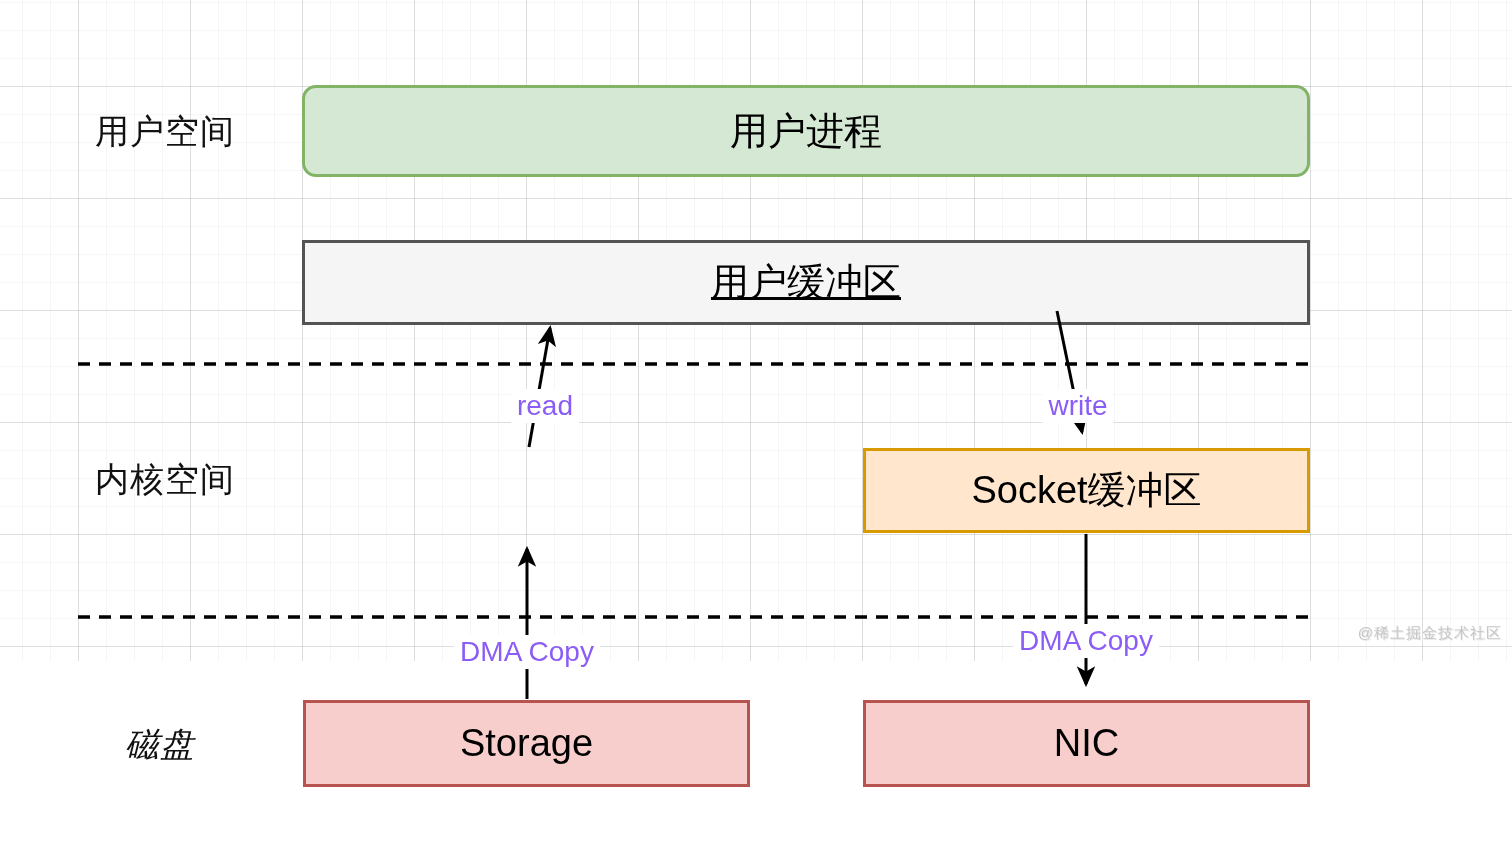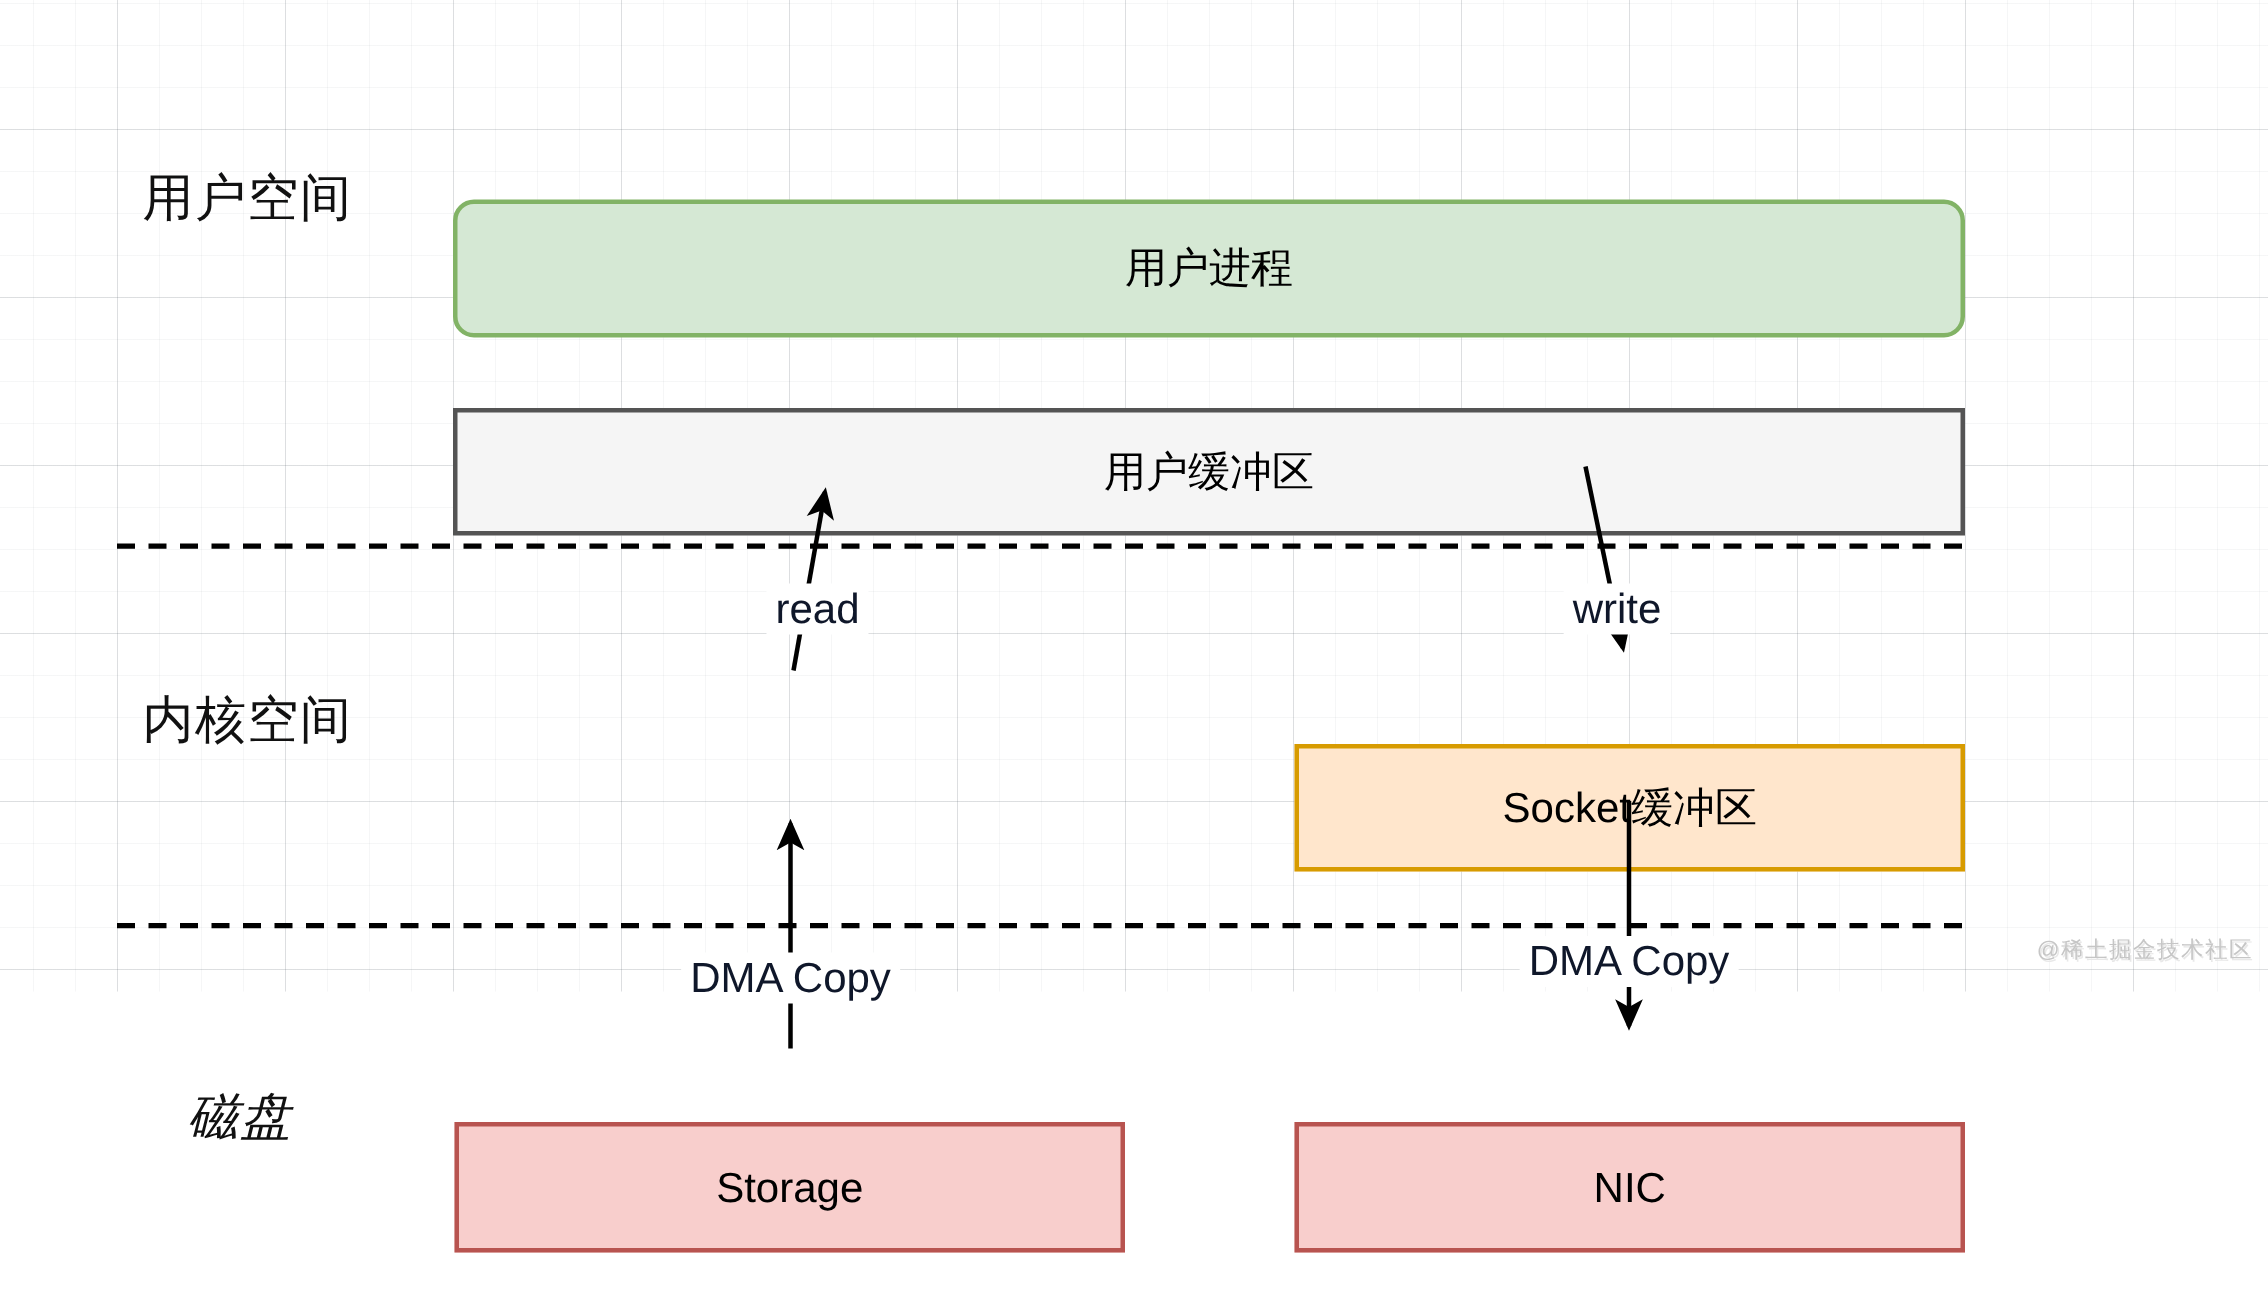"用户进程" .node { font-size: 28px -> 38px; margin-top: 48px -> none }
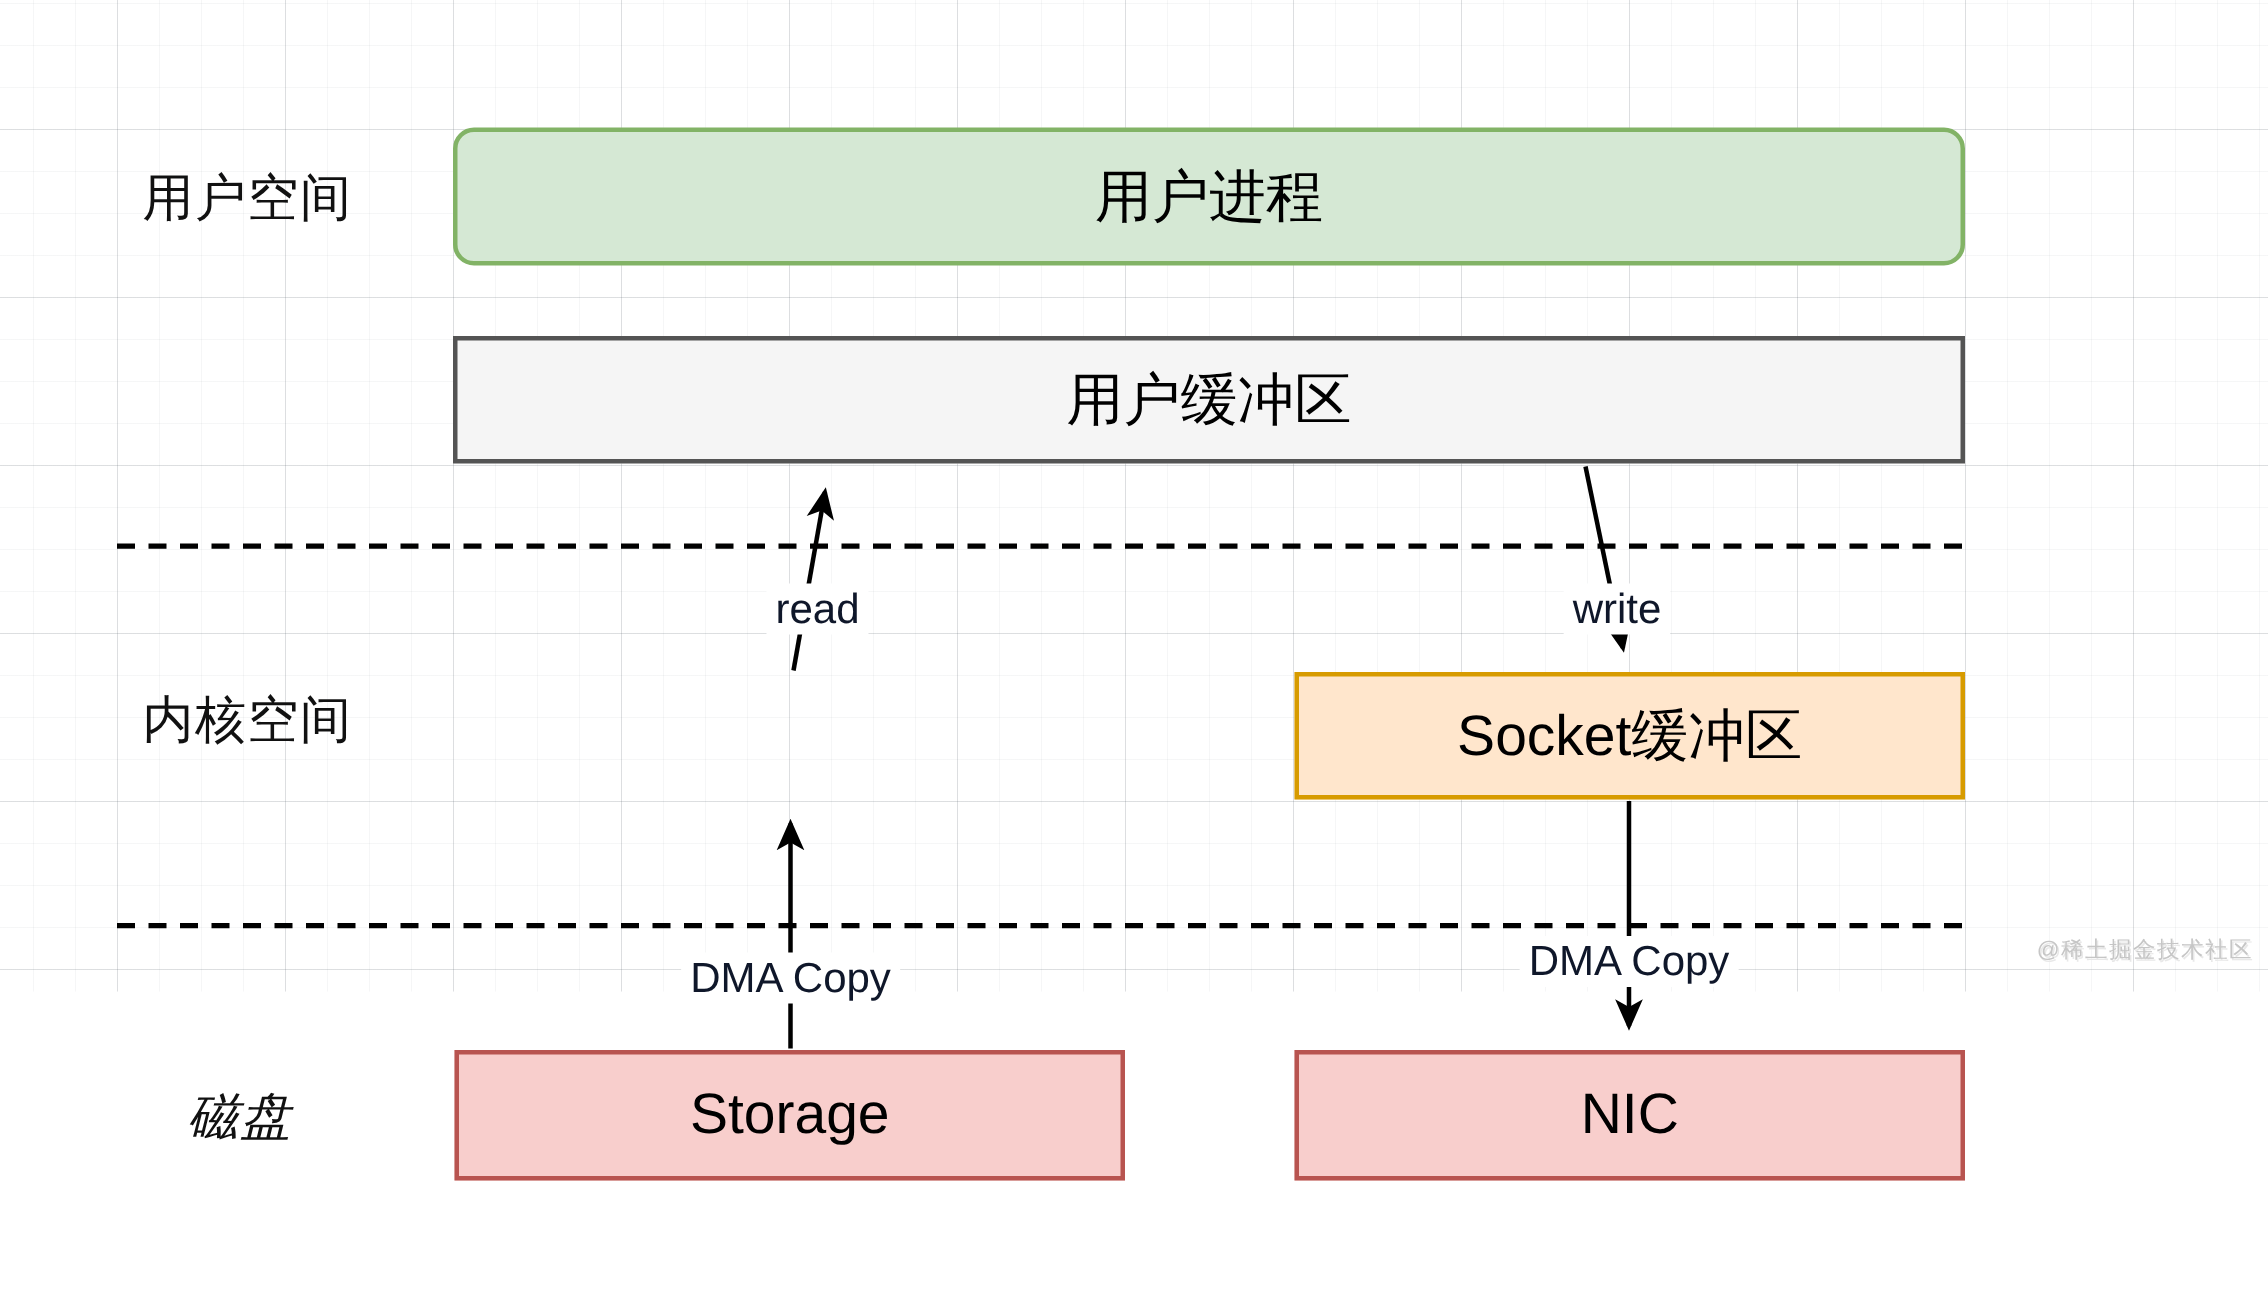"用户缓冲区" div.node { text-decoration: none -> underline; top: 224px -> 240px }
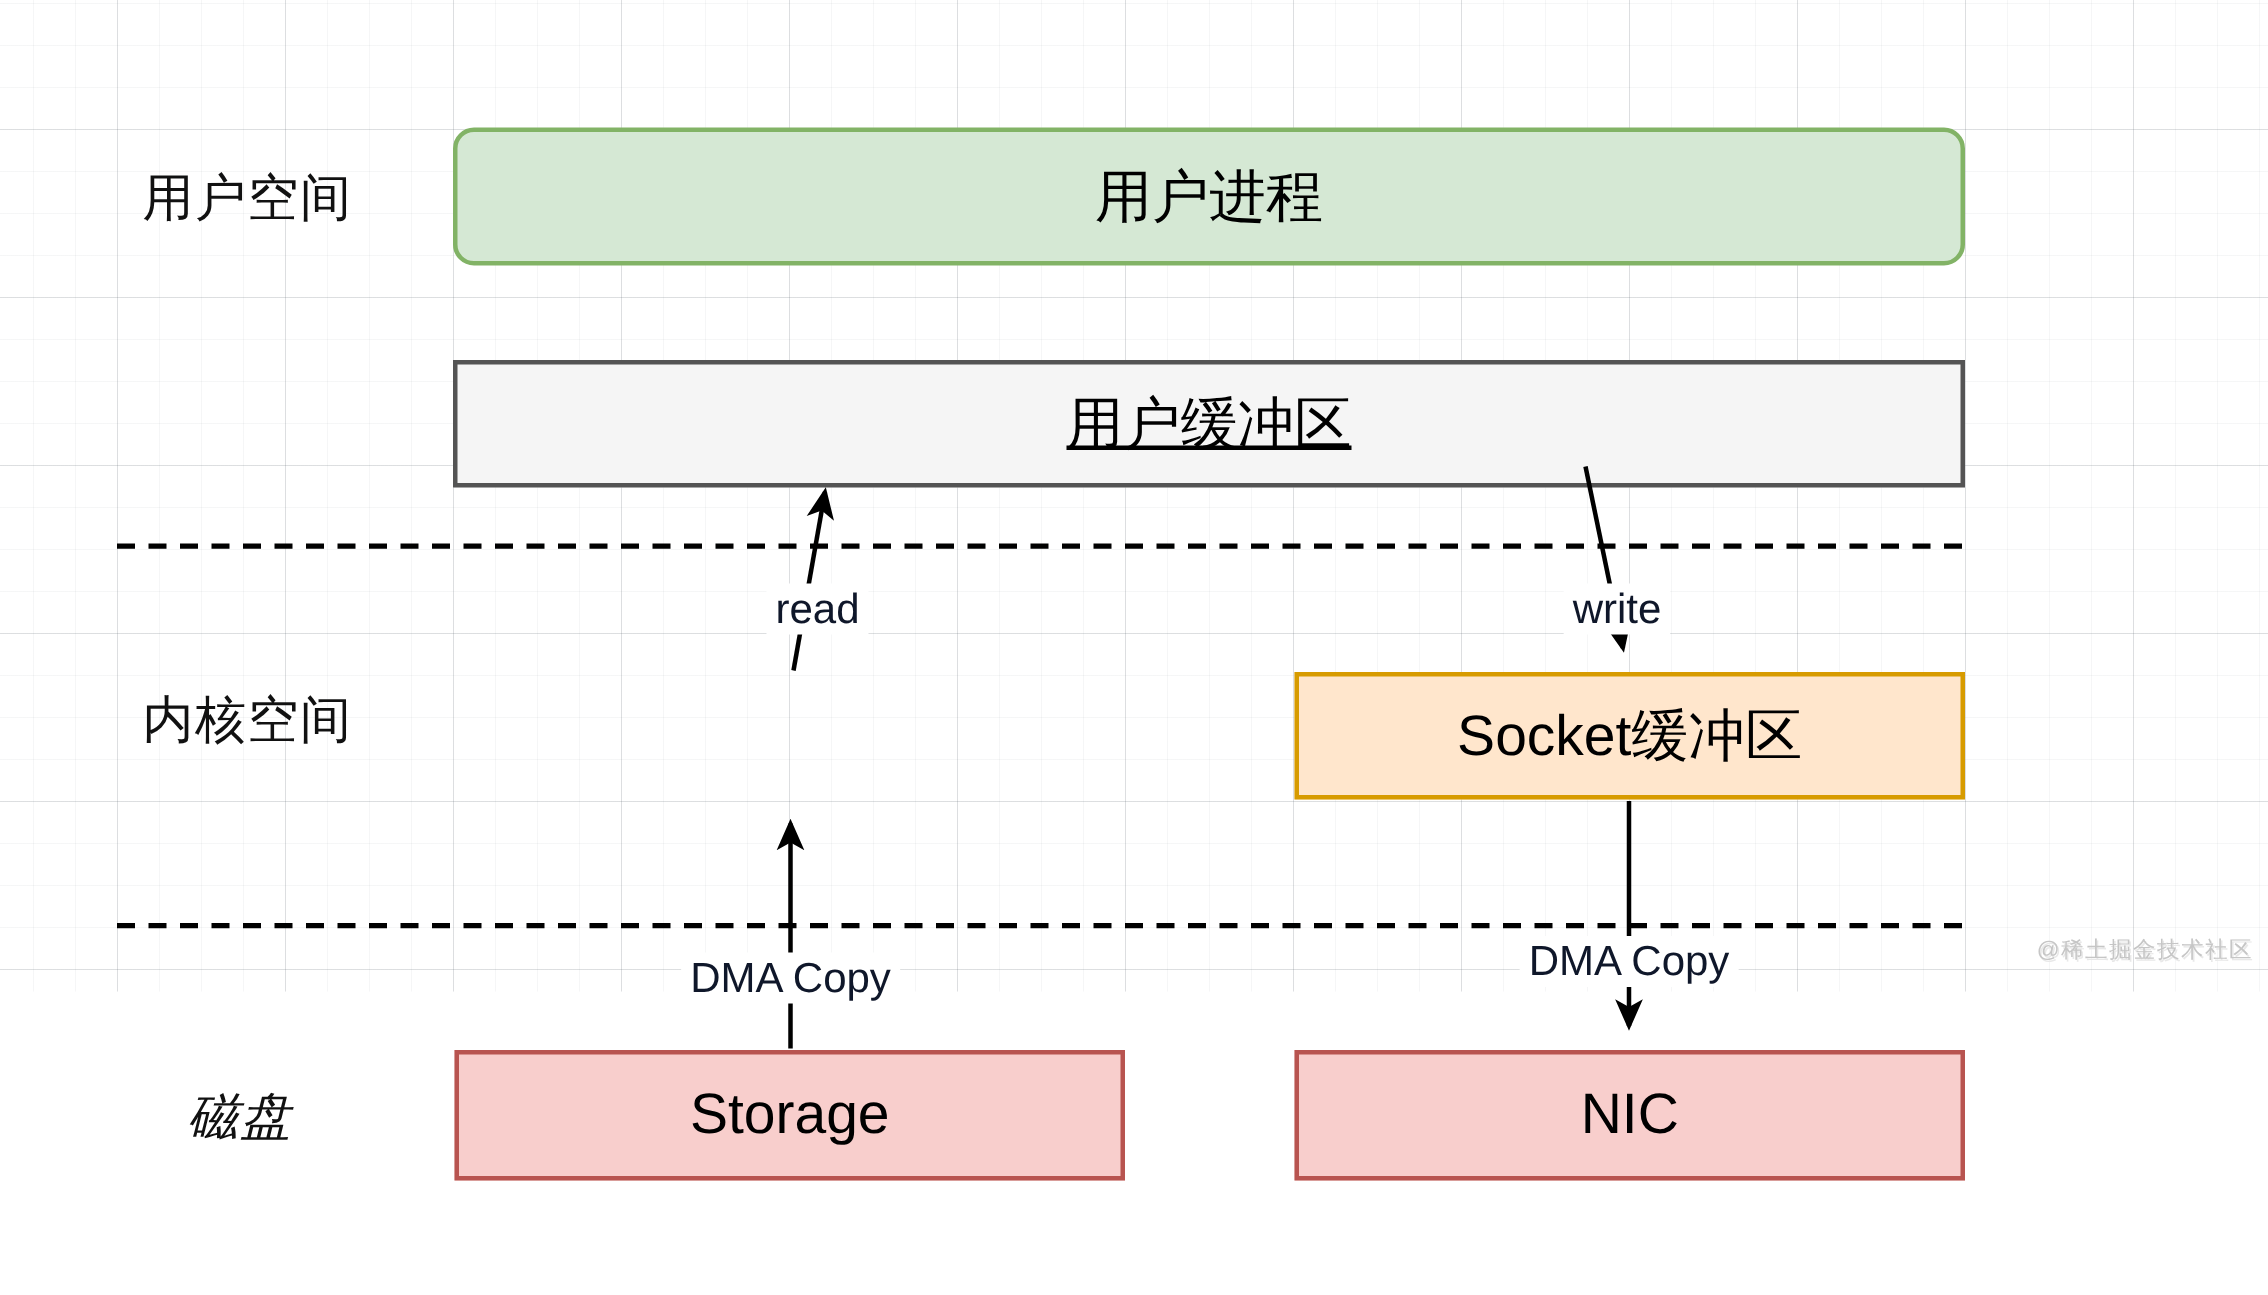"read" .arrow-label { color: #0f172a -> #8b5cf6 }
